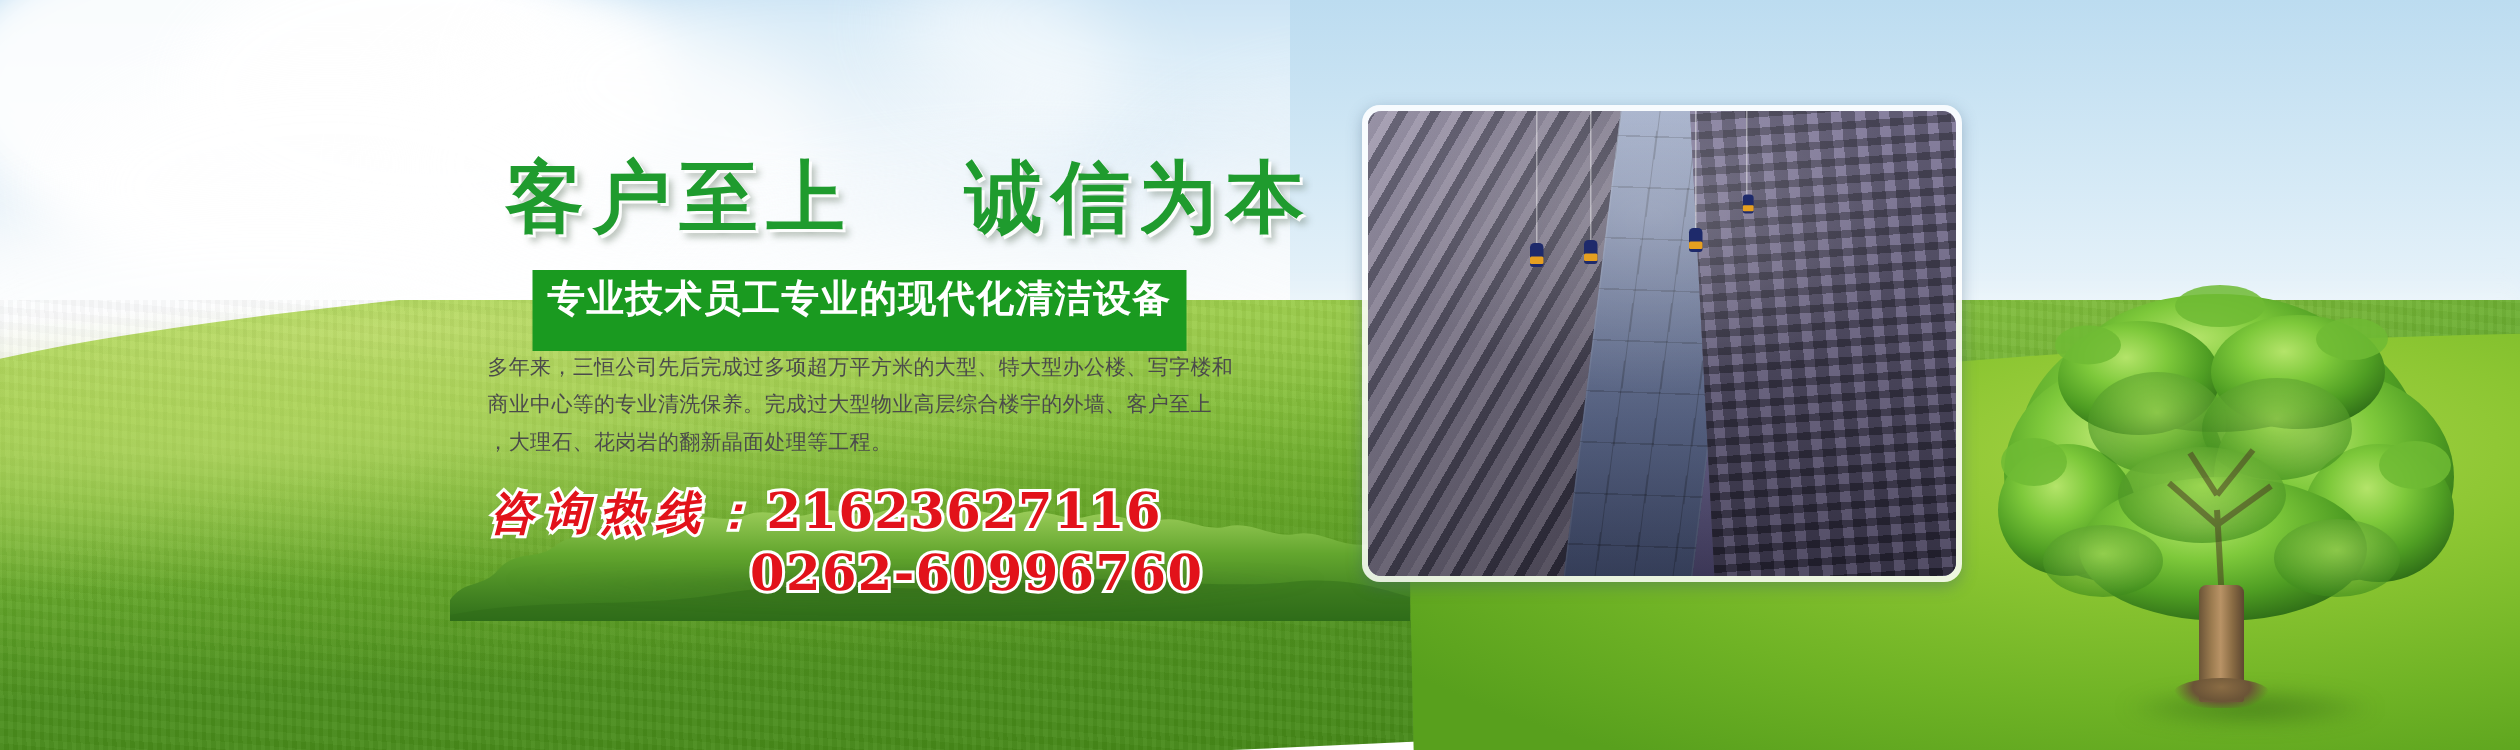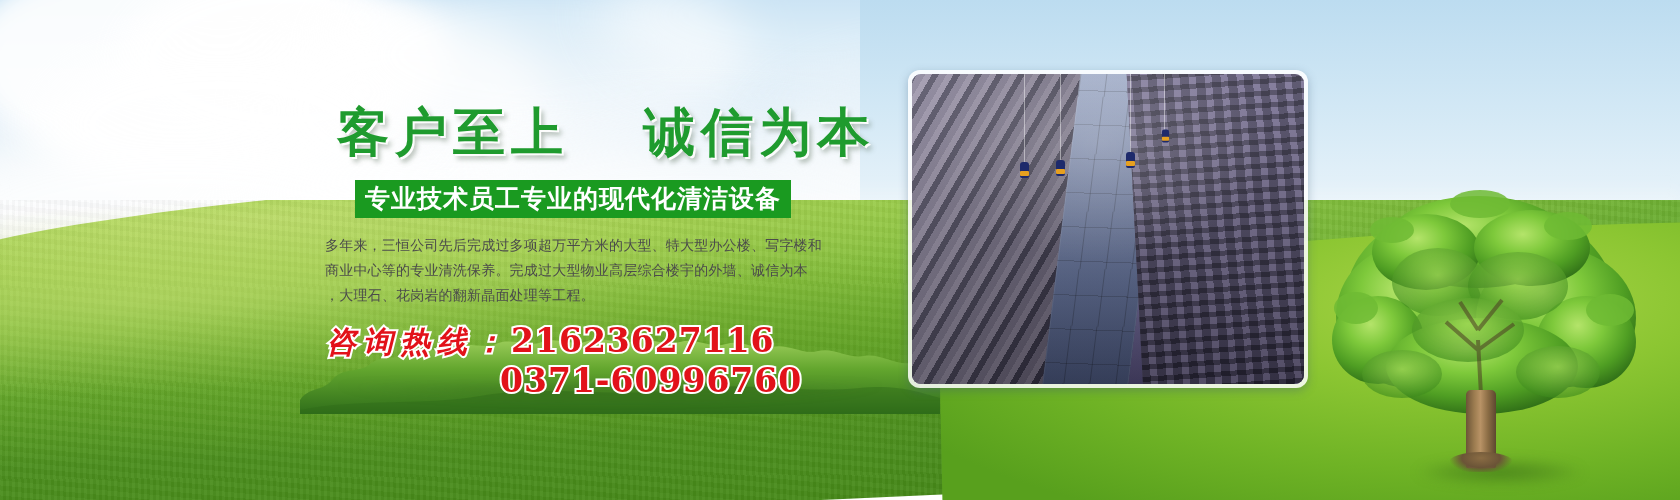"专业技术员工专业的现代化清洁设备" .subbar { padding: 6px 10px 7px 10px -> 6px 10px 23px 10px }
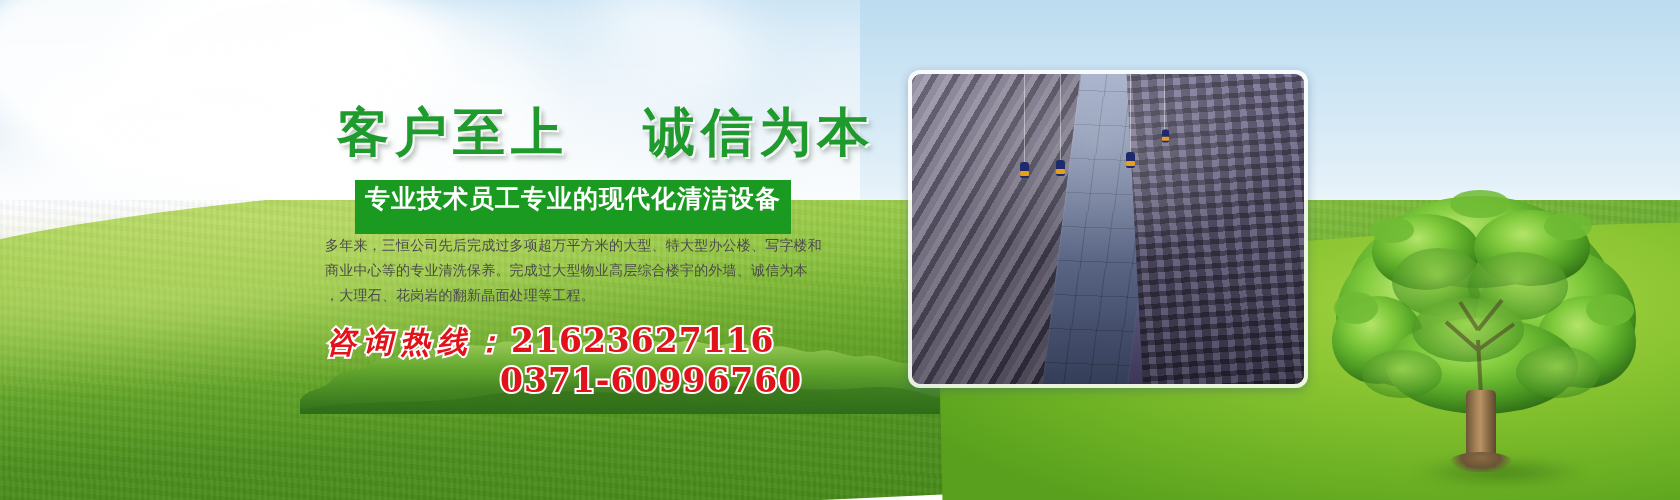"商业中心等的专业清洗保养。完成过大型物业高层综合楼宇的外墙、诚信为本" p { text: 诚信为本 -> 客户至上 }
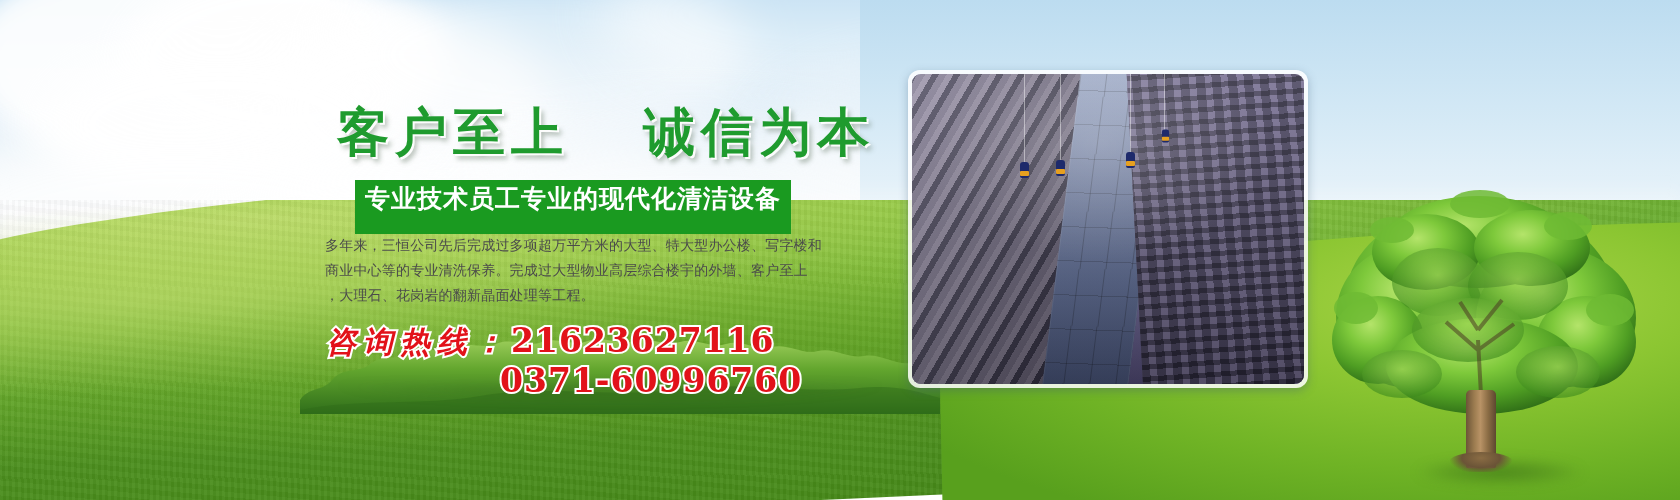"0371-60996760" div.line2 { text: 0371-60996760 -> 0262-60996760 }
